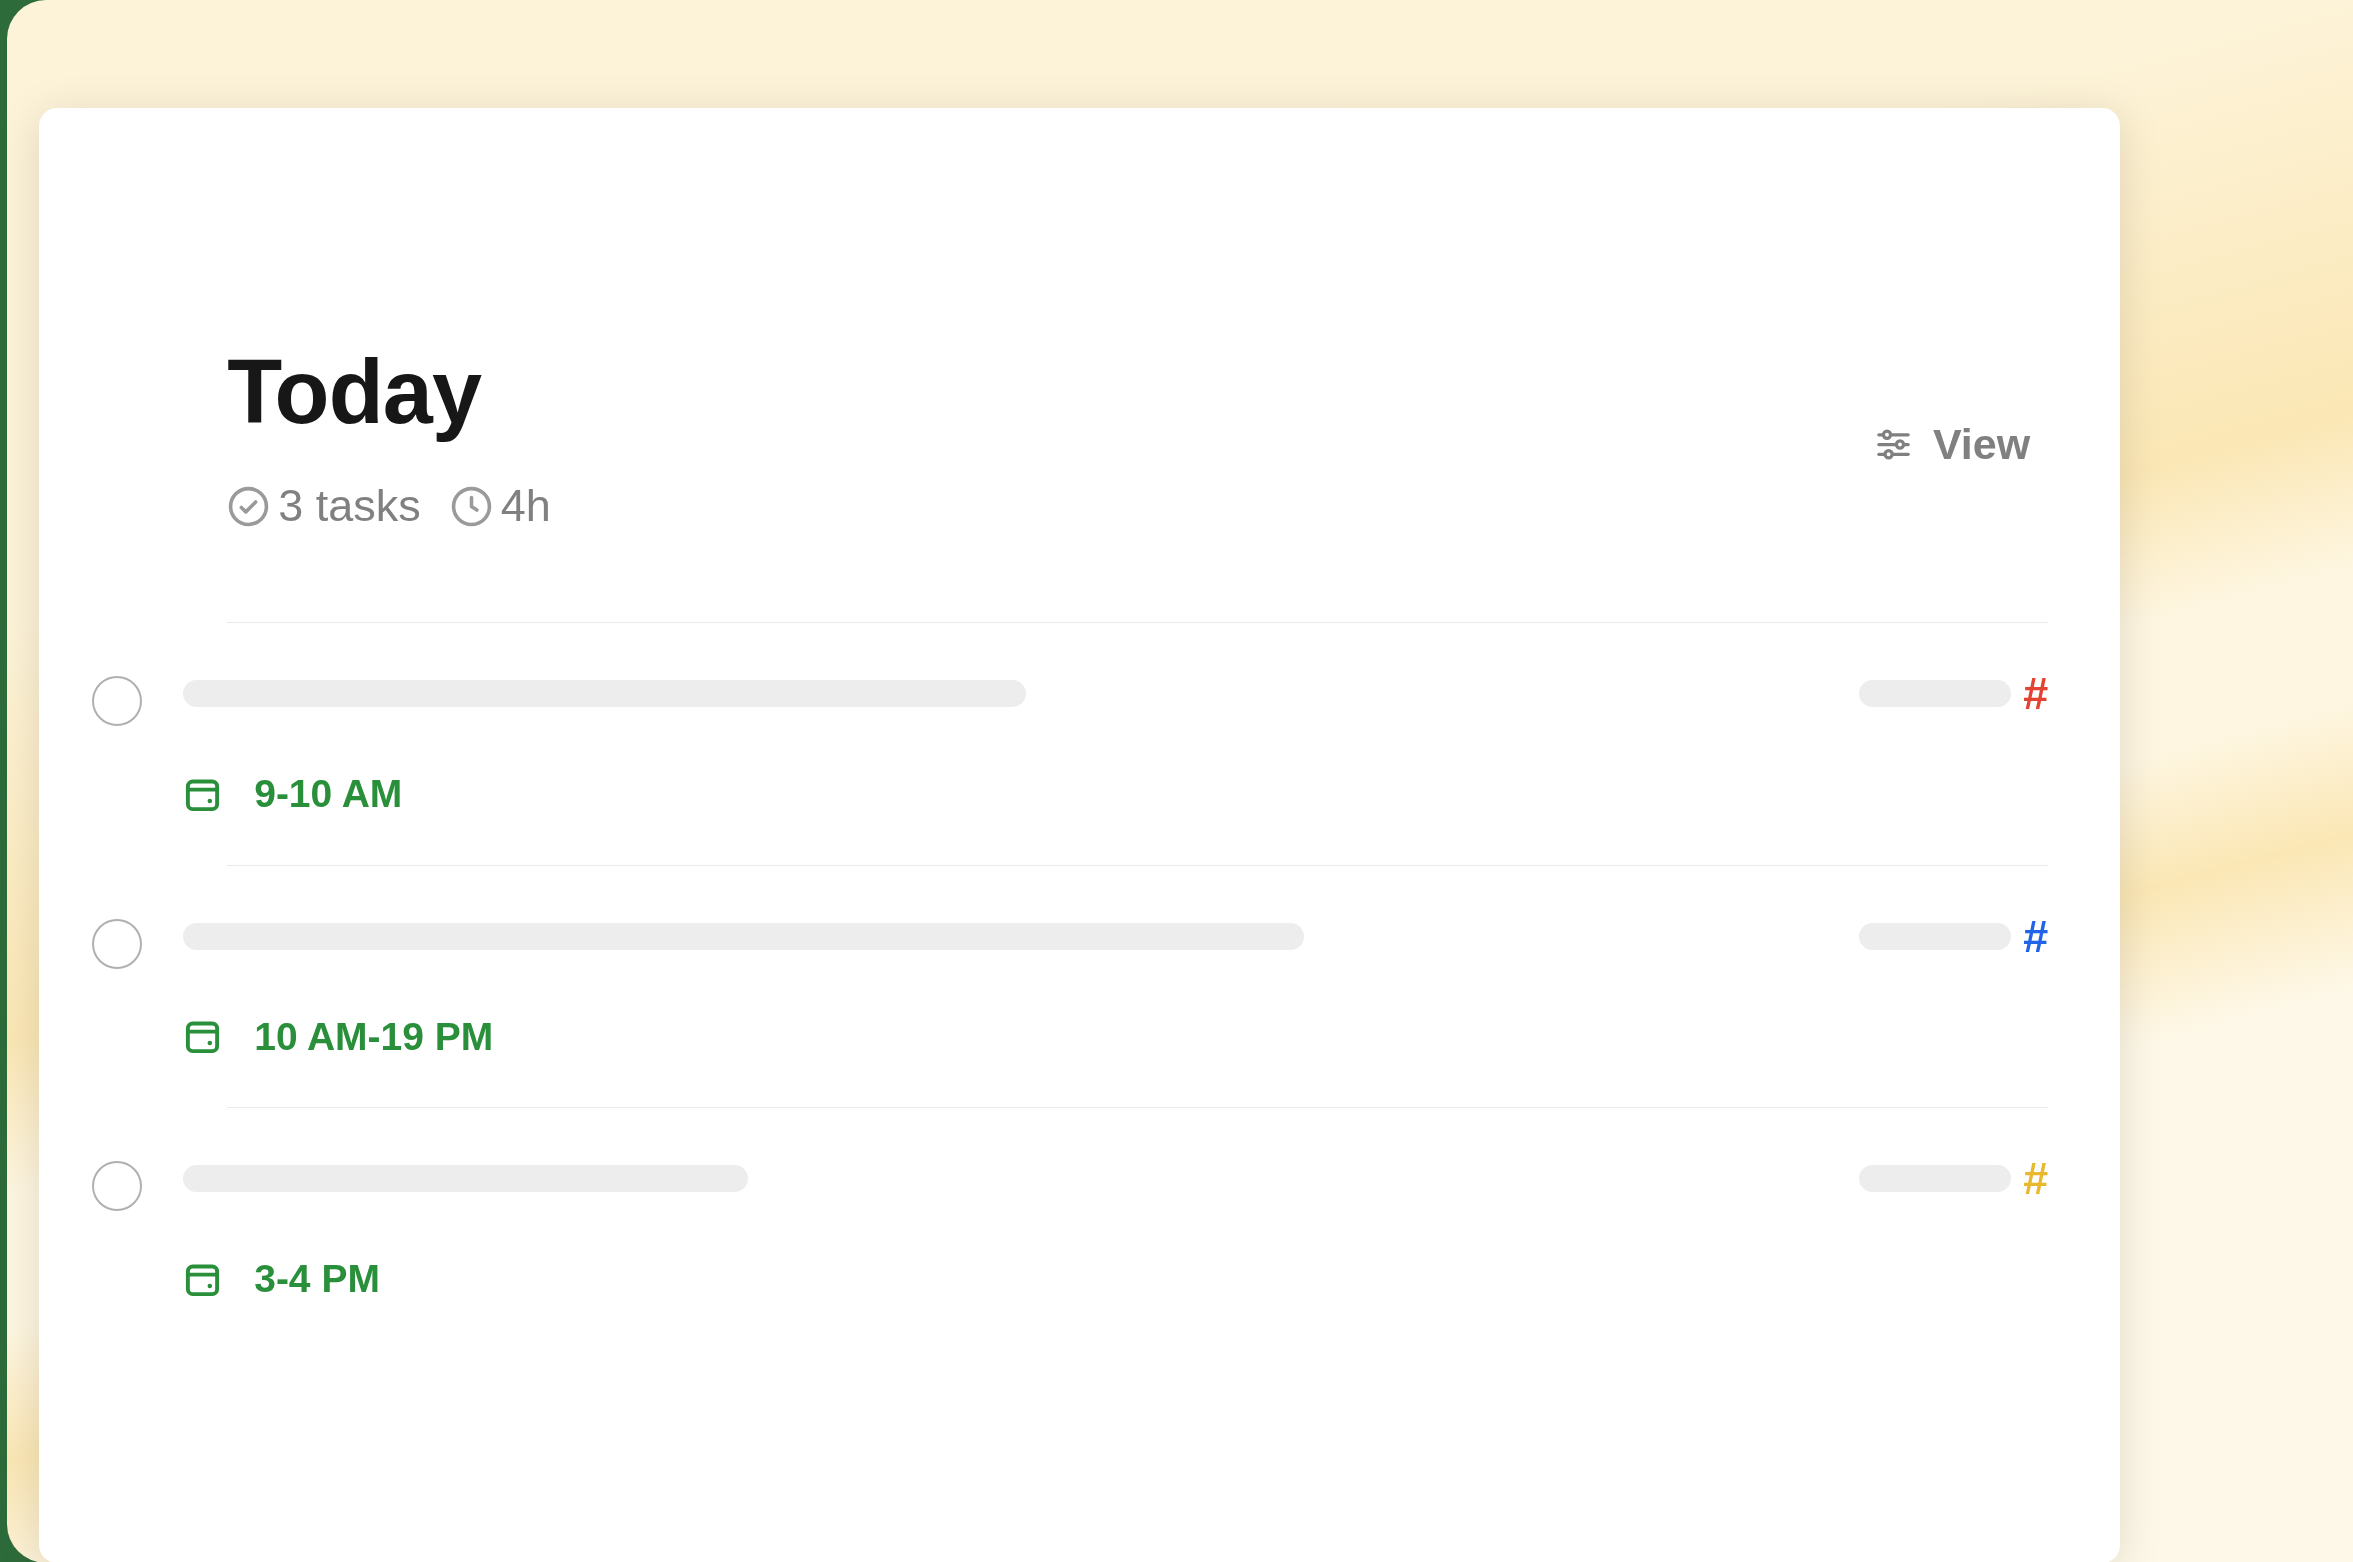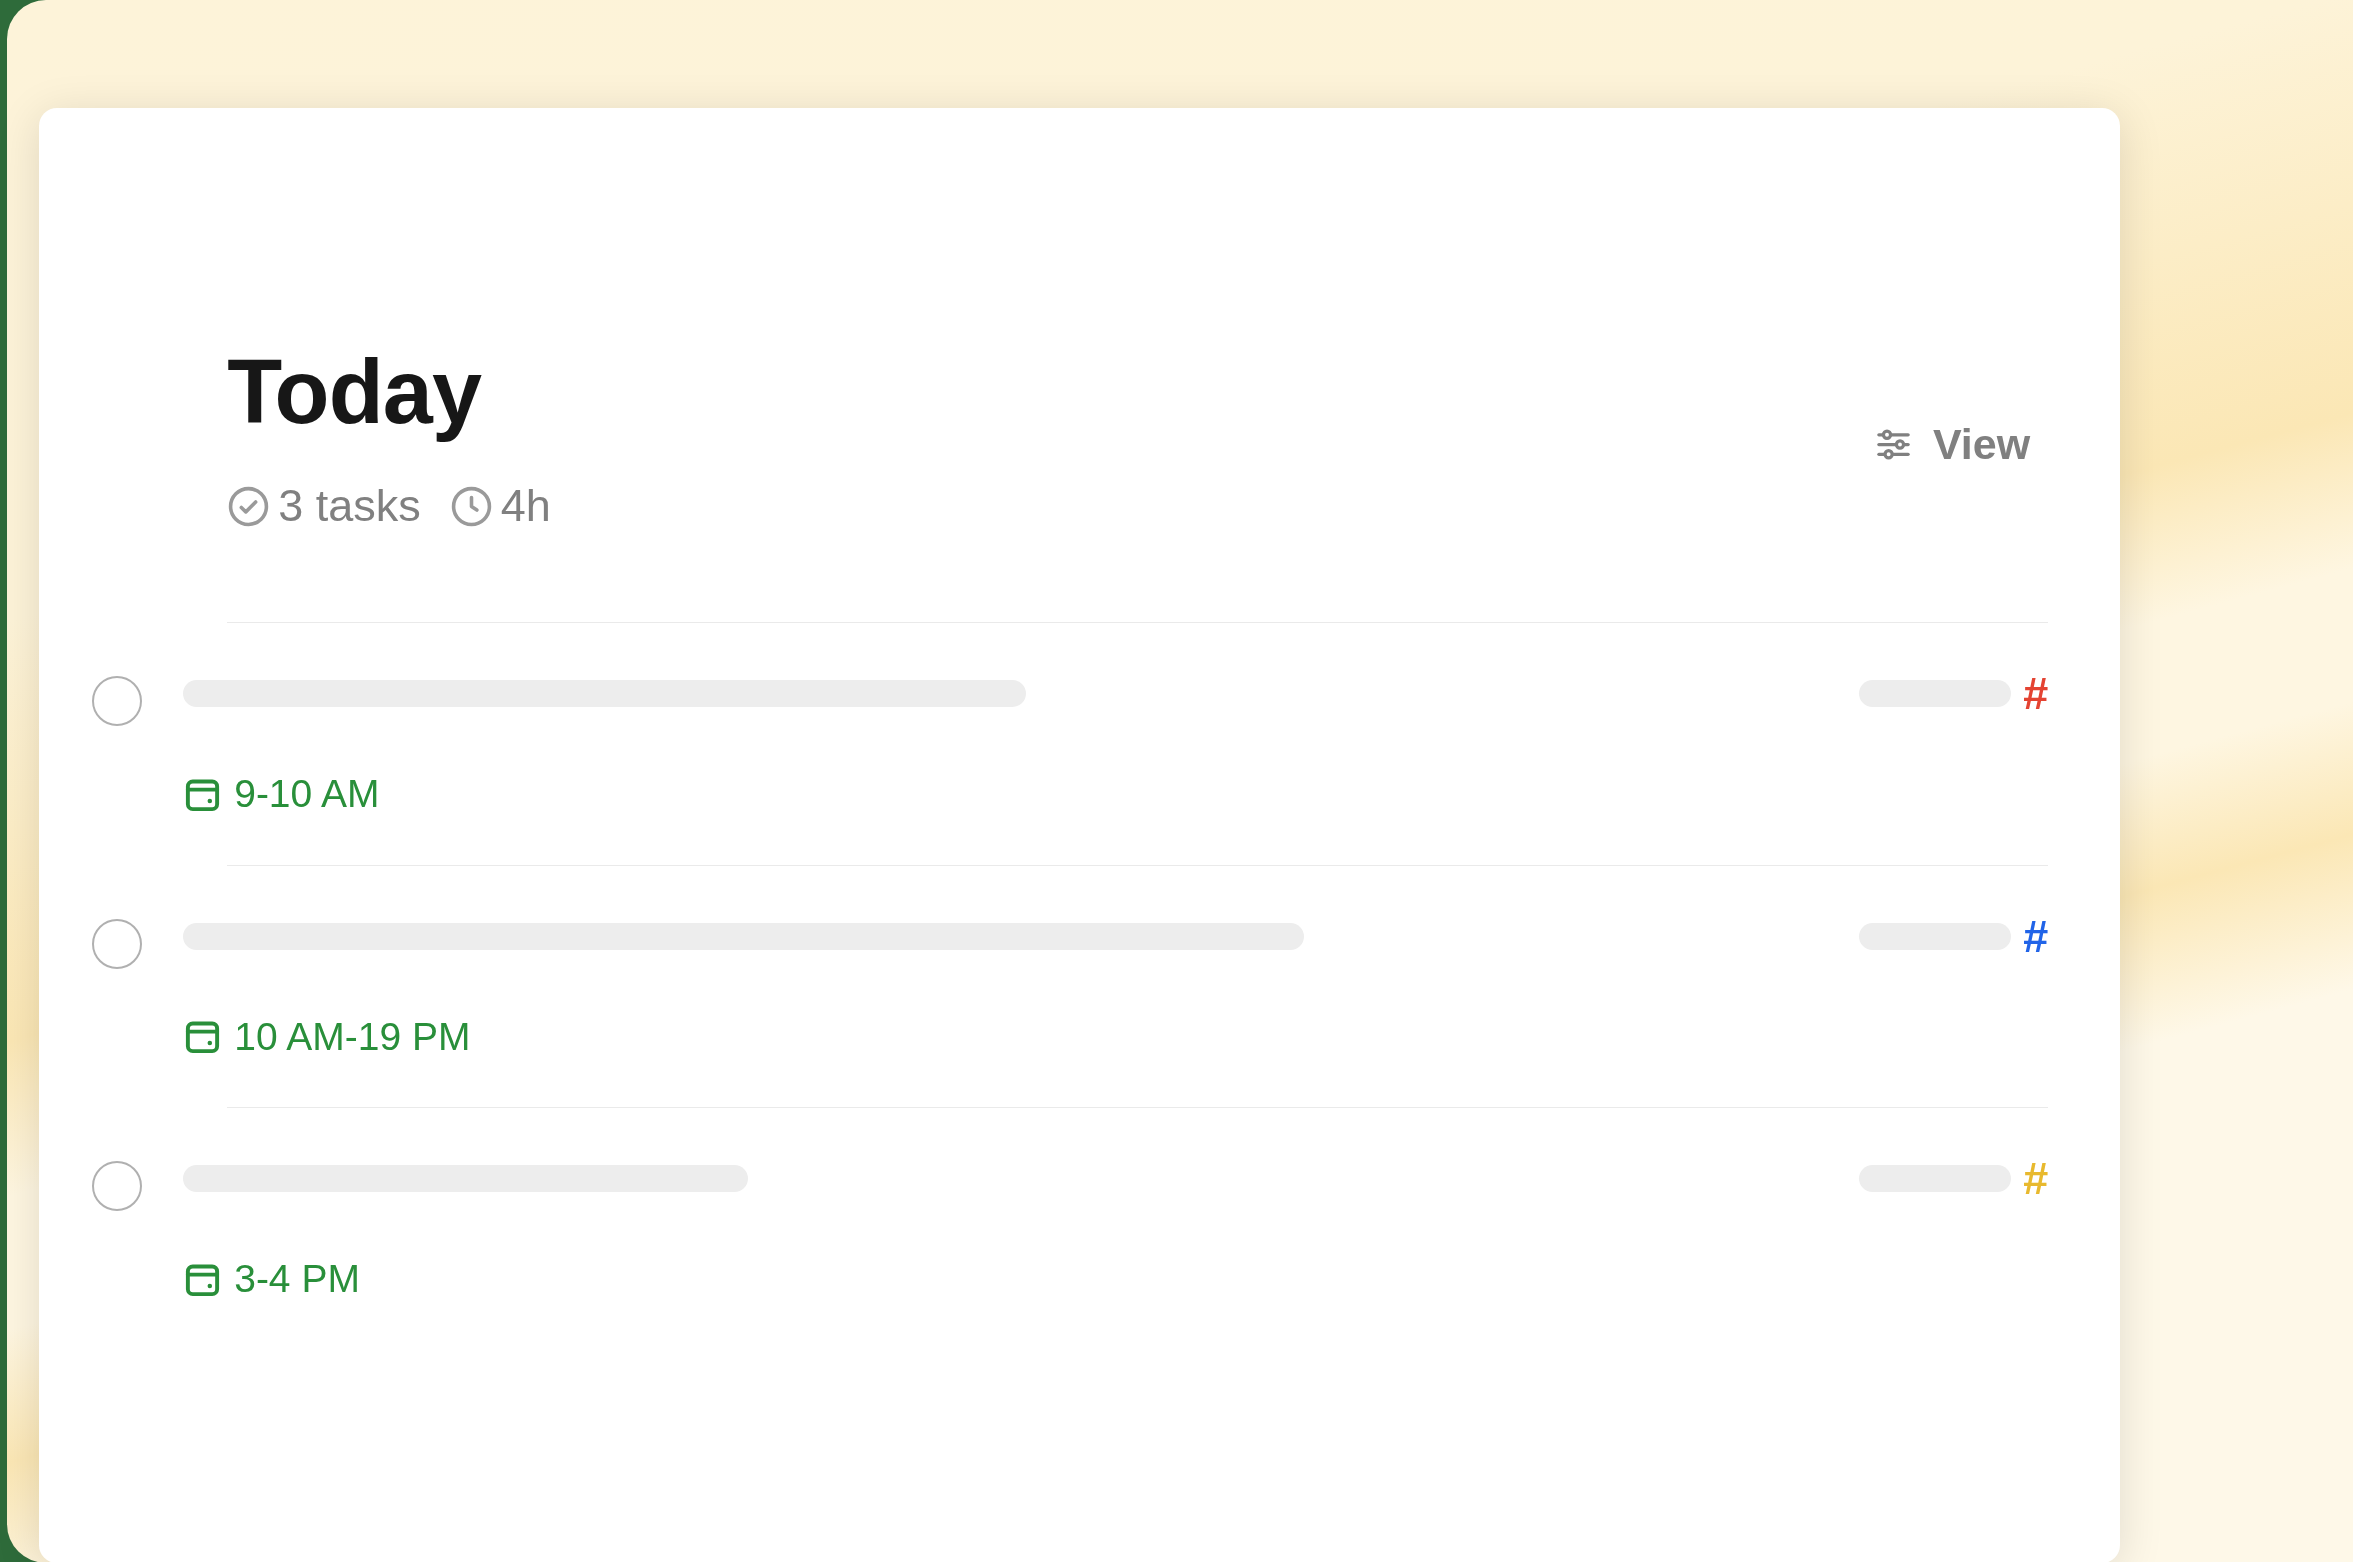"9-10 AM" .time-row { font-weight: 400 -> 700; gap: 12px -> 32px }
